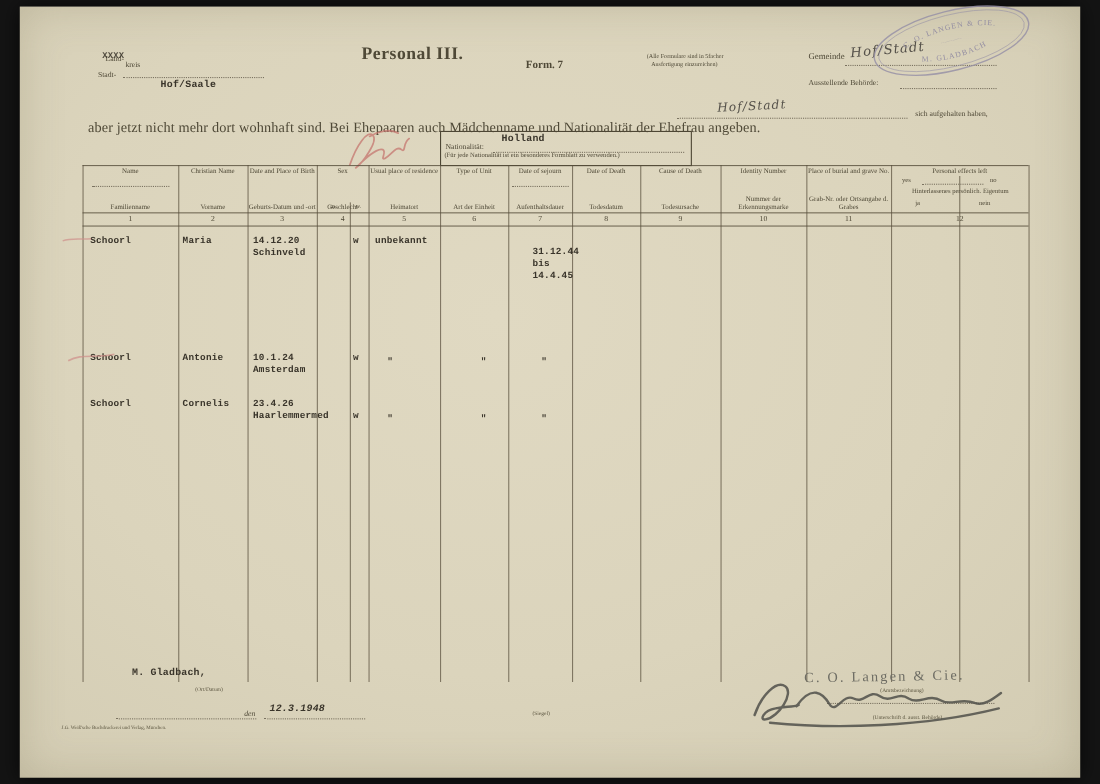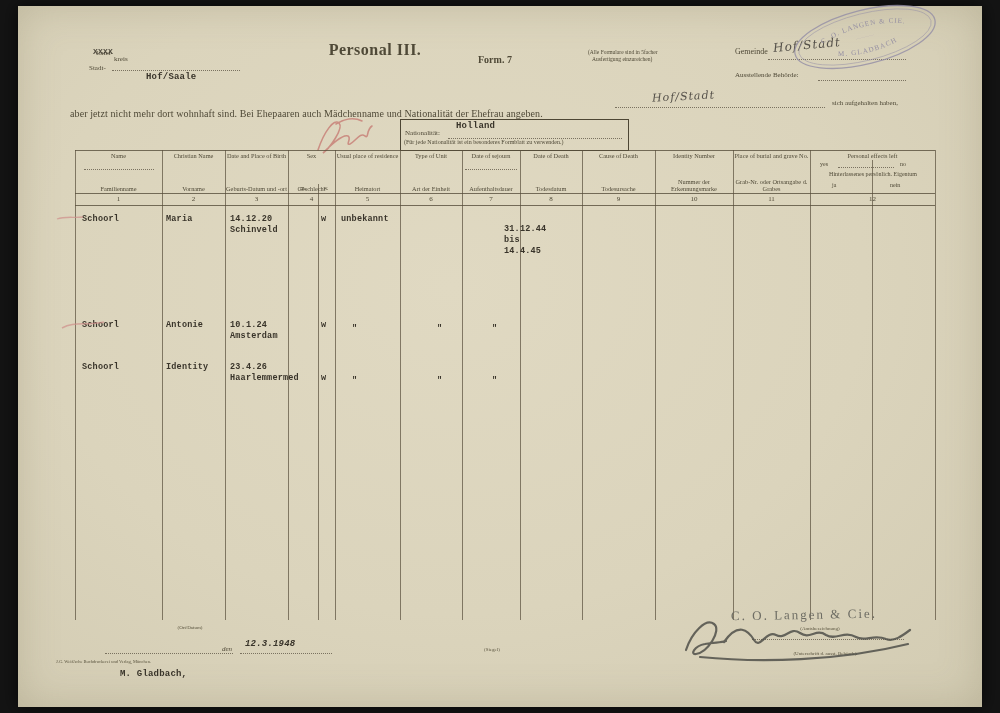"aber jetzt nicht mehr dort" div.abs { font-size: 10px -> 13px; left: 70px -> 80px }
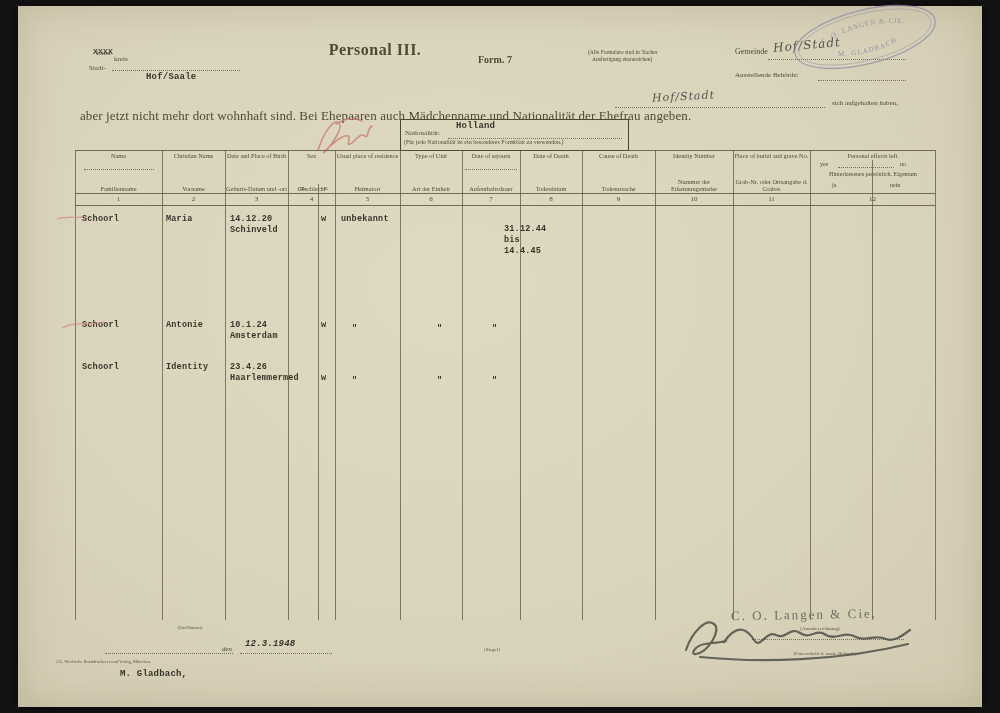"31.12.44" div.abs { left: 504px -> 484px }
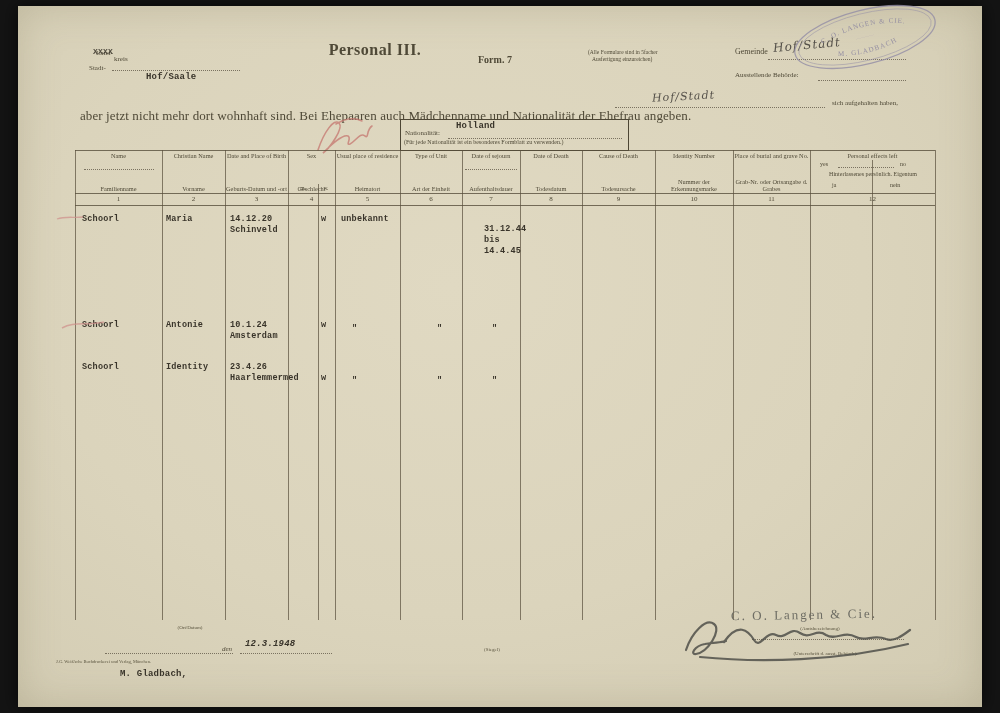"Identity" div.abs { text: Identity -> Cornelis }
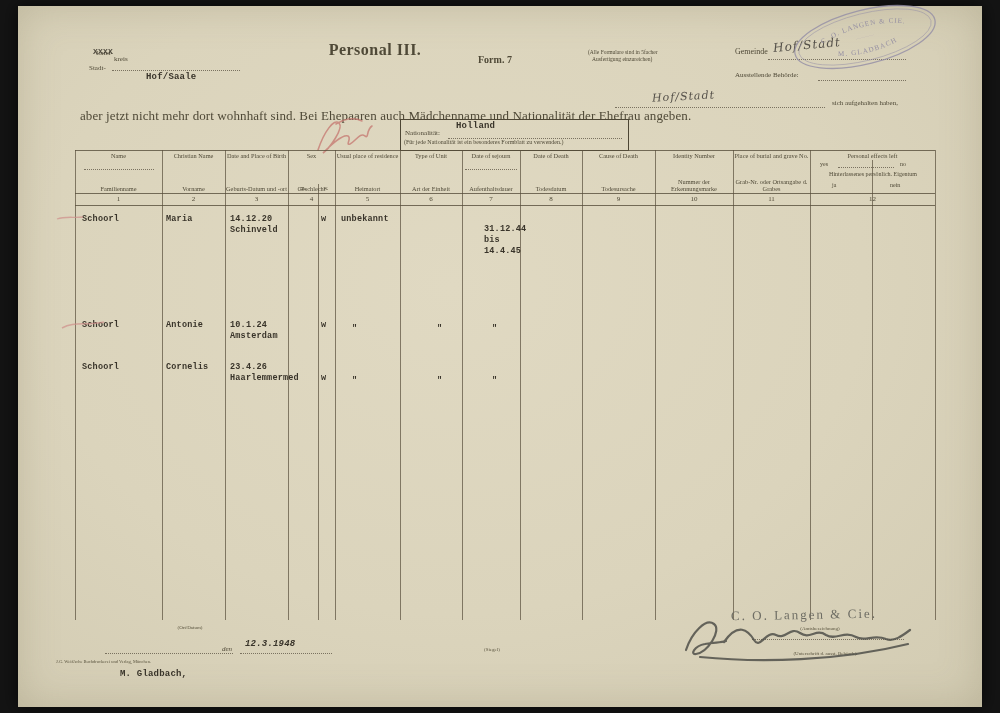"M. Gladbach," div.abs { top: 669px -> 607px }
